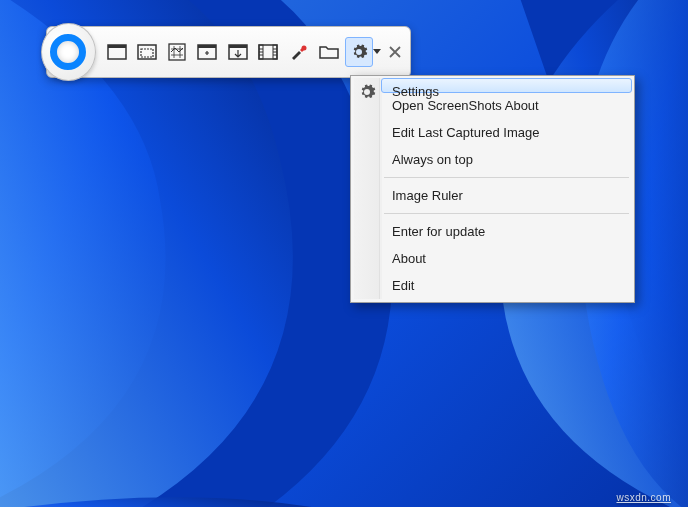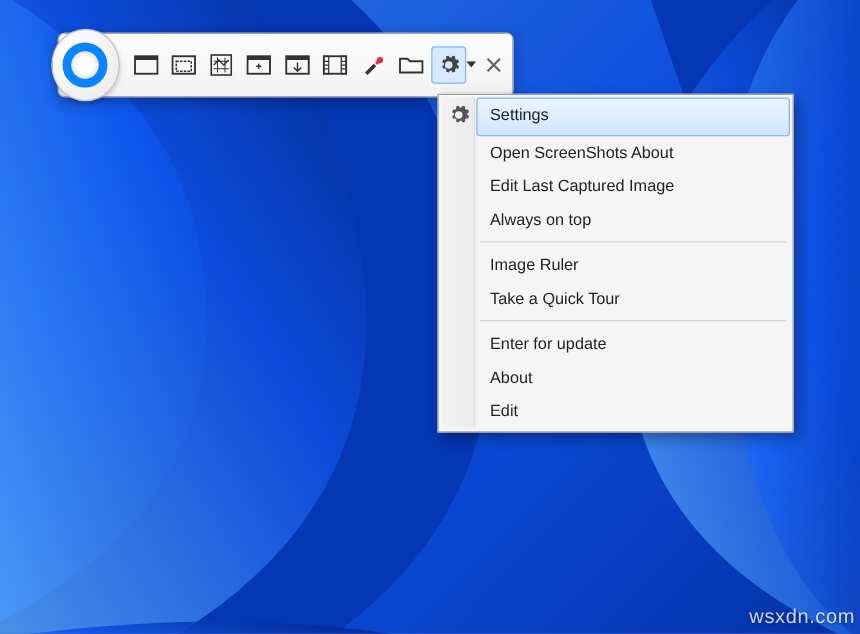"Settings" .menu-item.highlight { height: 31px -> 15px }
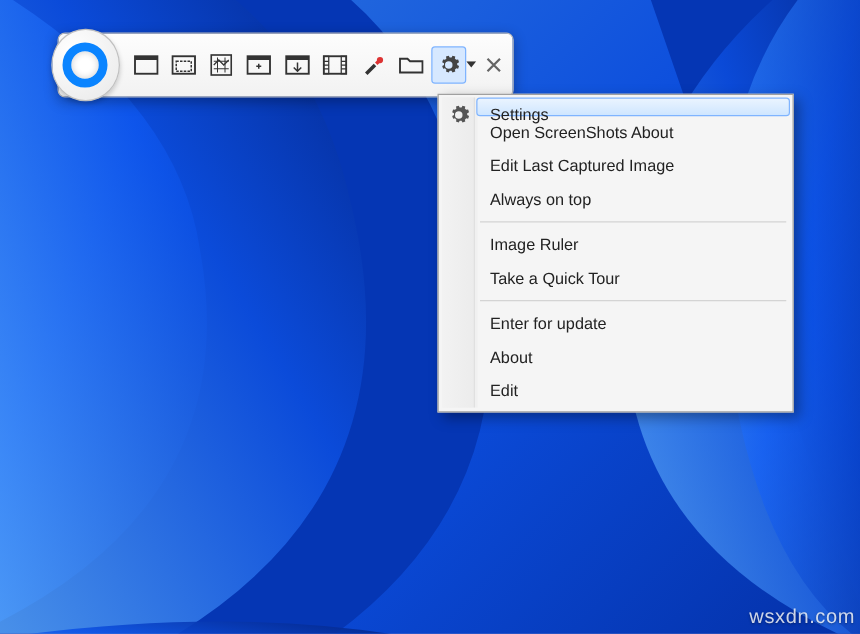"Take a Quick Tour" div.menu-item { html: <div><span>Take a Quick Tour</span></div> -> none }
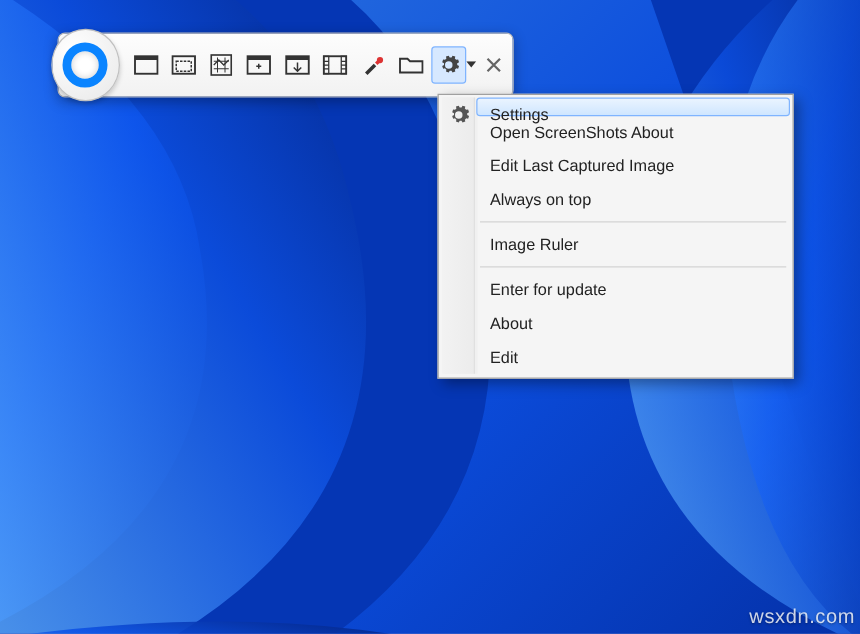"wsxdn.com" .watermark { font-size: 16px -> 10px; right: 4px -> 17px; text-decoration: none -> underline }
